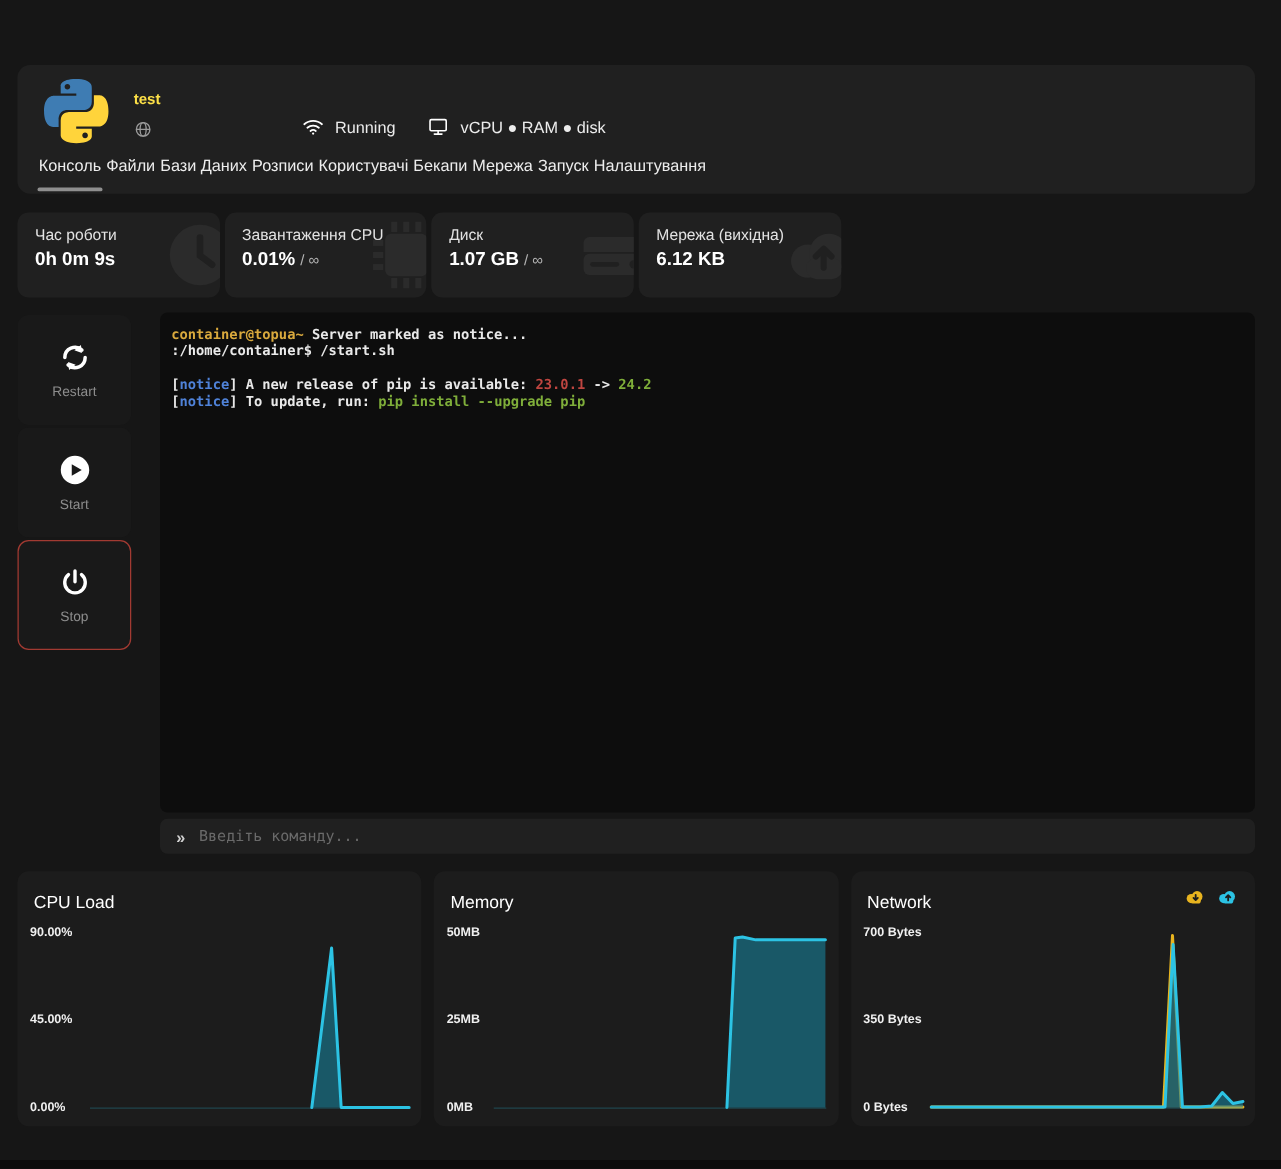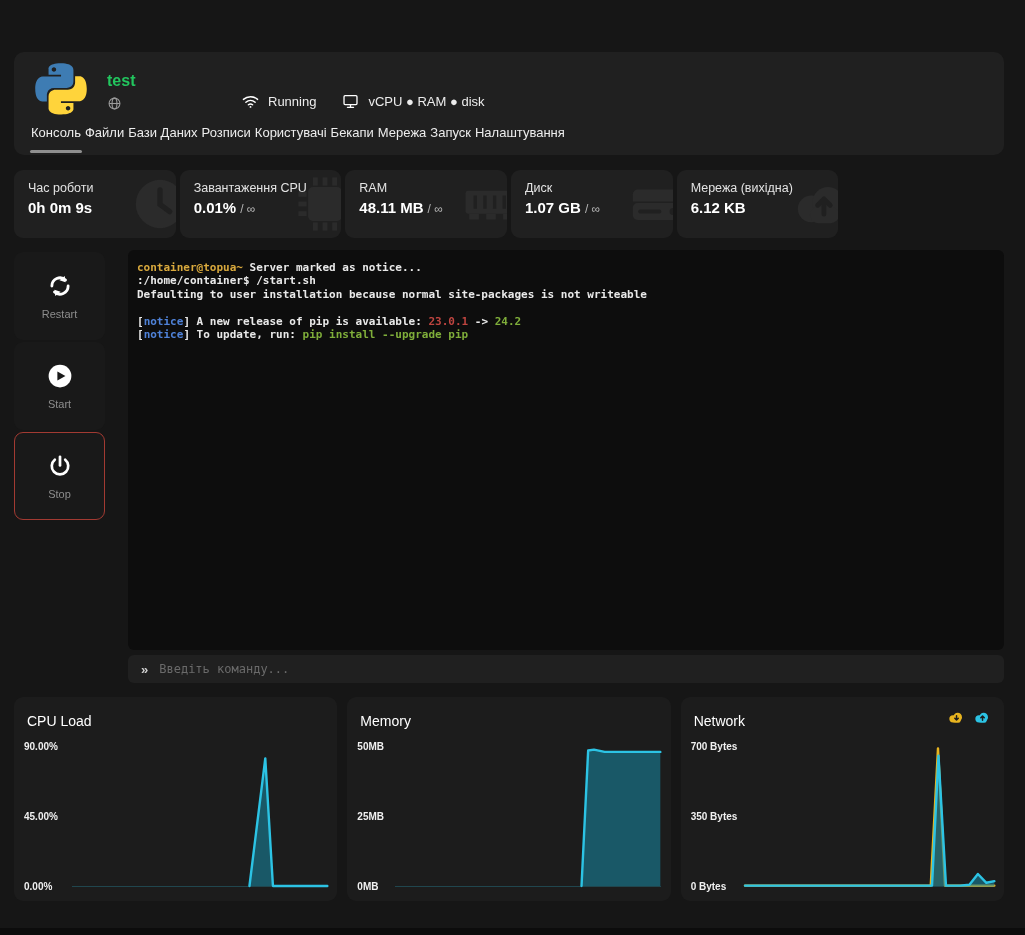"test" .server-title { color: #22c55e -> #fde047; font-size: 16px -> 12px }
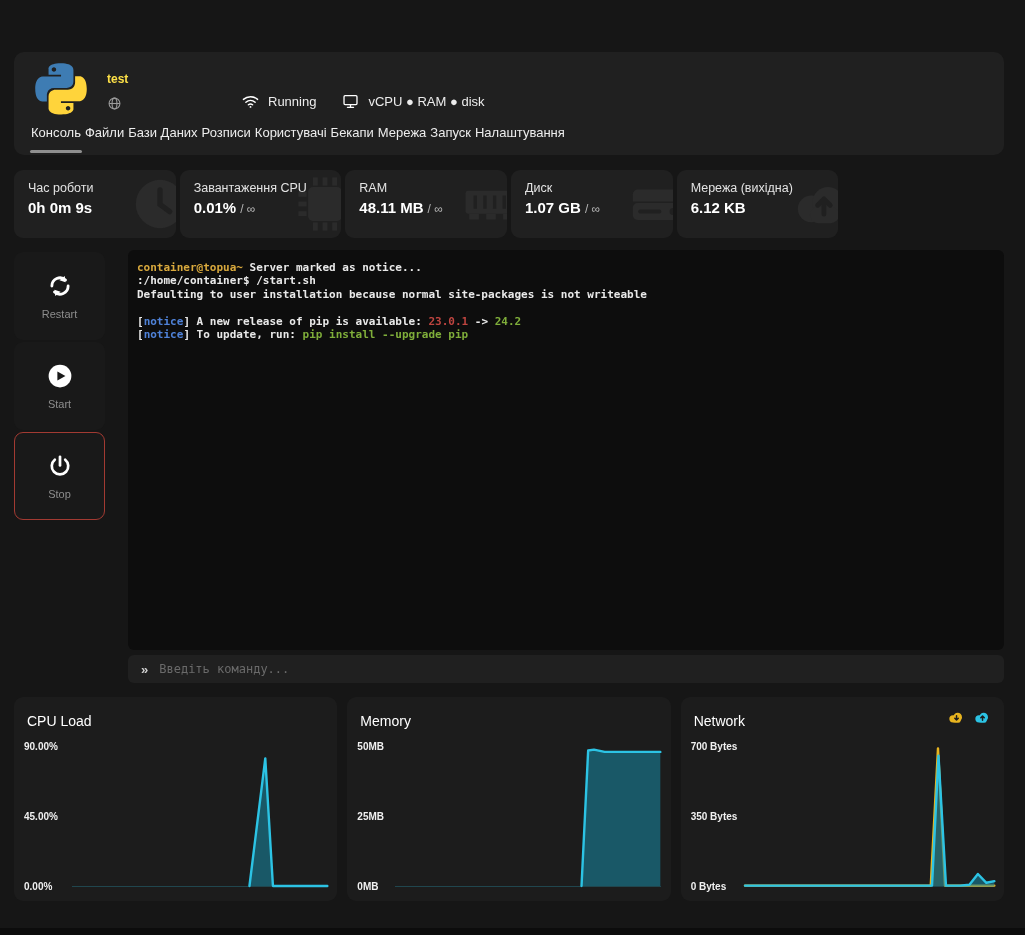"RAM" div.stat-card { html: <div> <div>RAM</div> <div><span>48.11 MB</span><span>/ ∞</span></div> <svg> <rect></rect> <path></path> <rect></rect> <rect></rect> <rect></rect> </svg> </div> -> none }
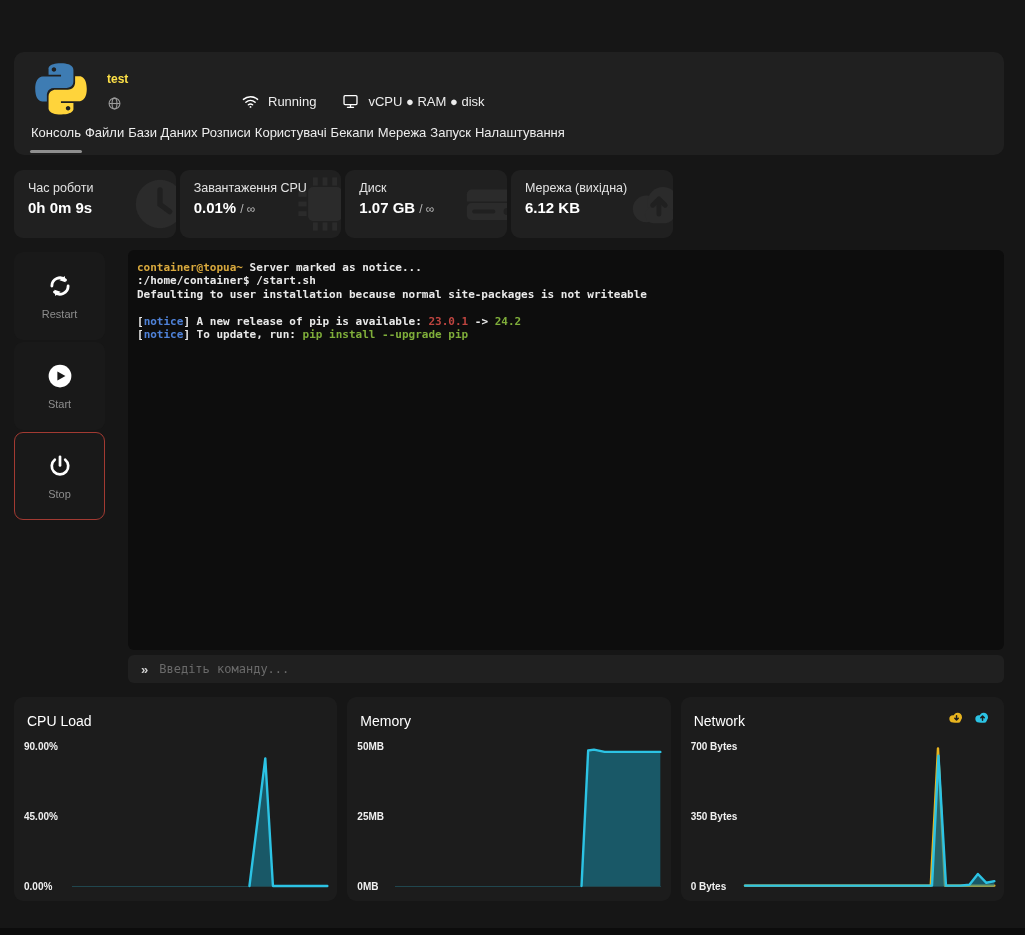"Defaulting to user installation because" div.term-line { html: <div><span>Defaulting to user installation because normal site-packages is not writeable</span></div> -> none }
